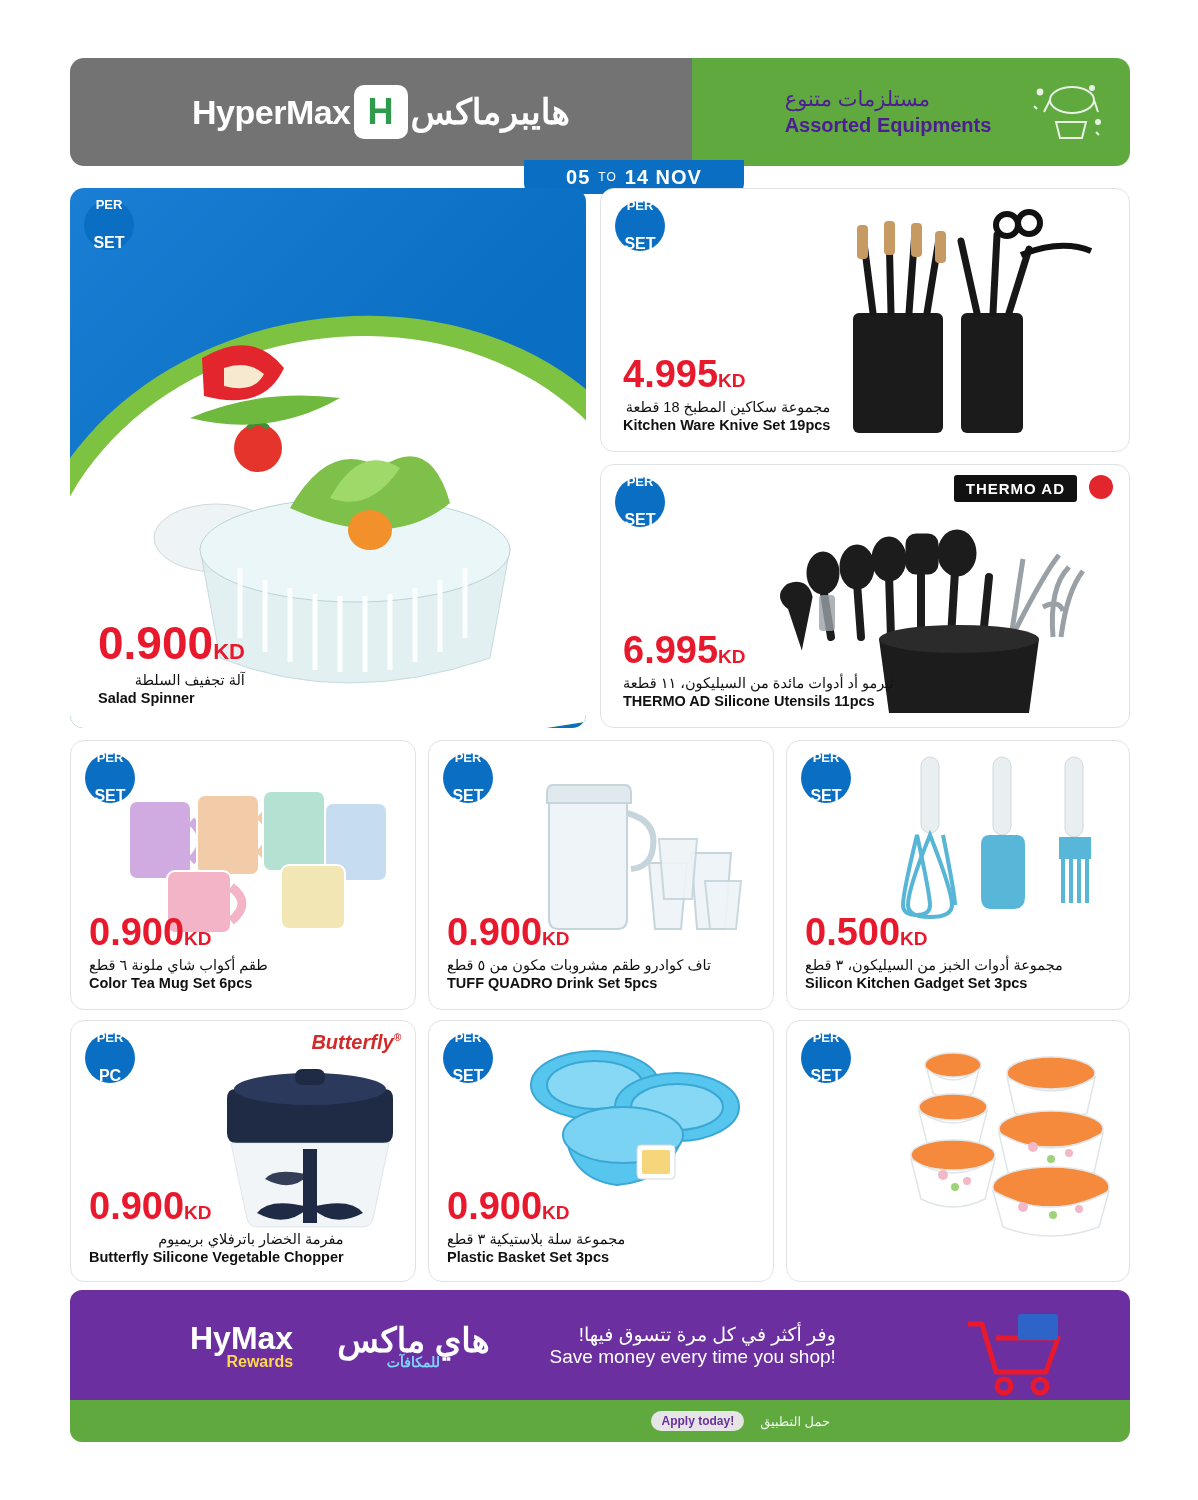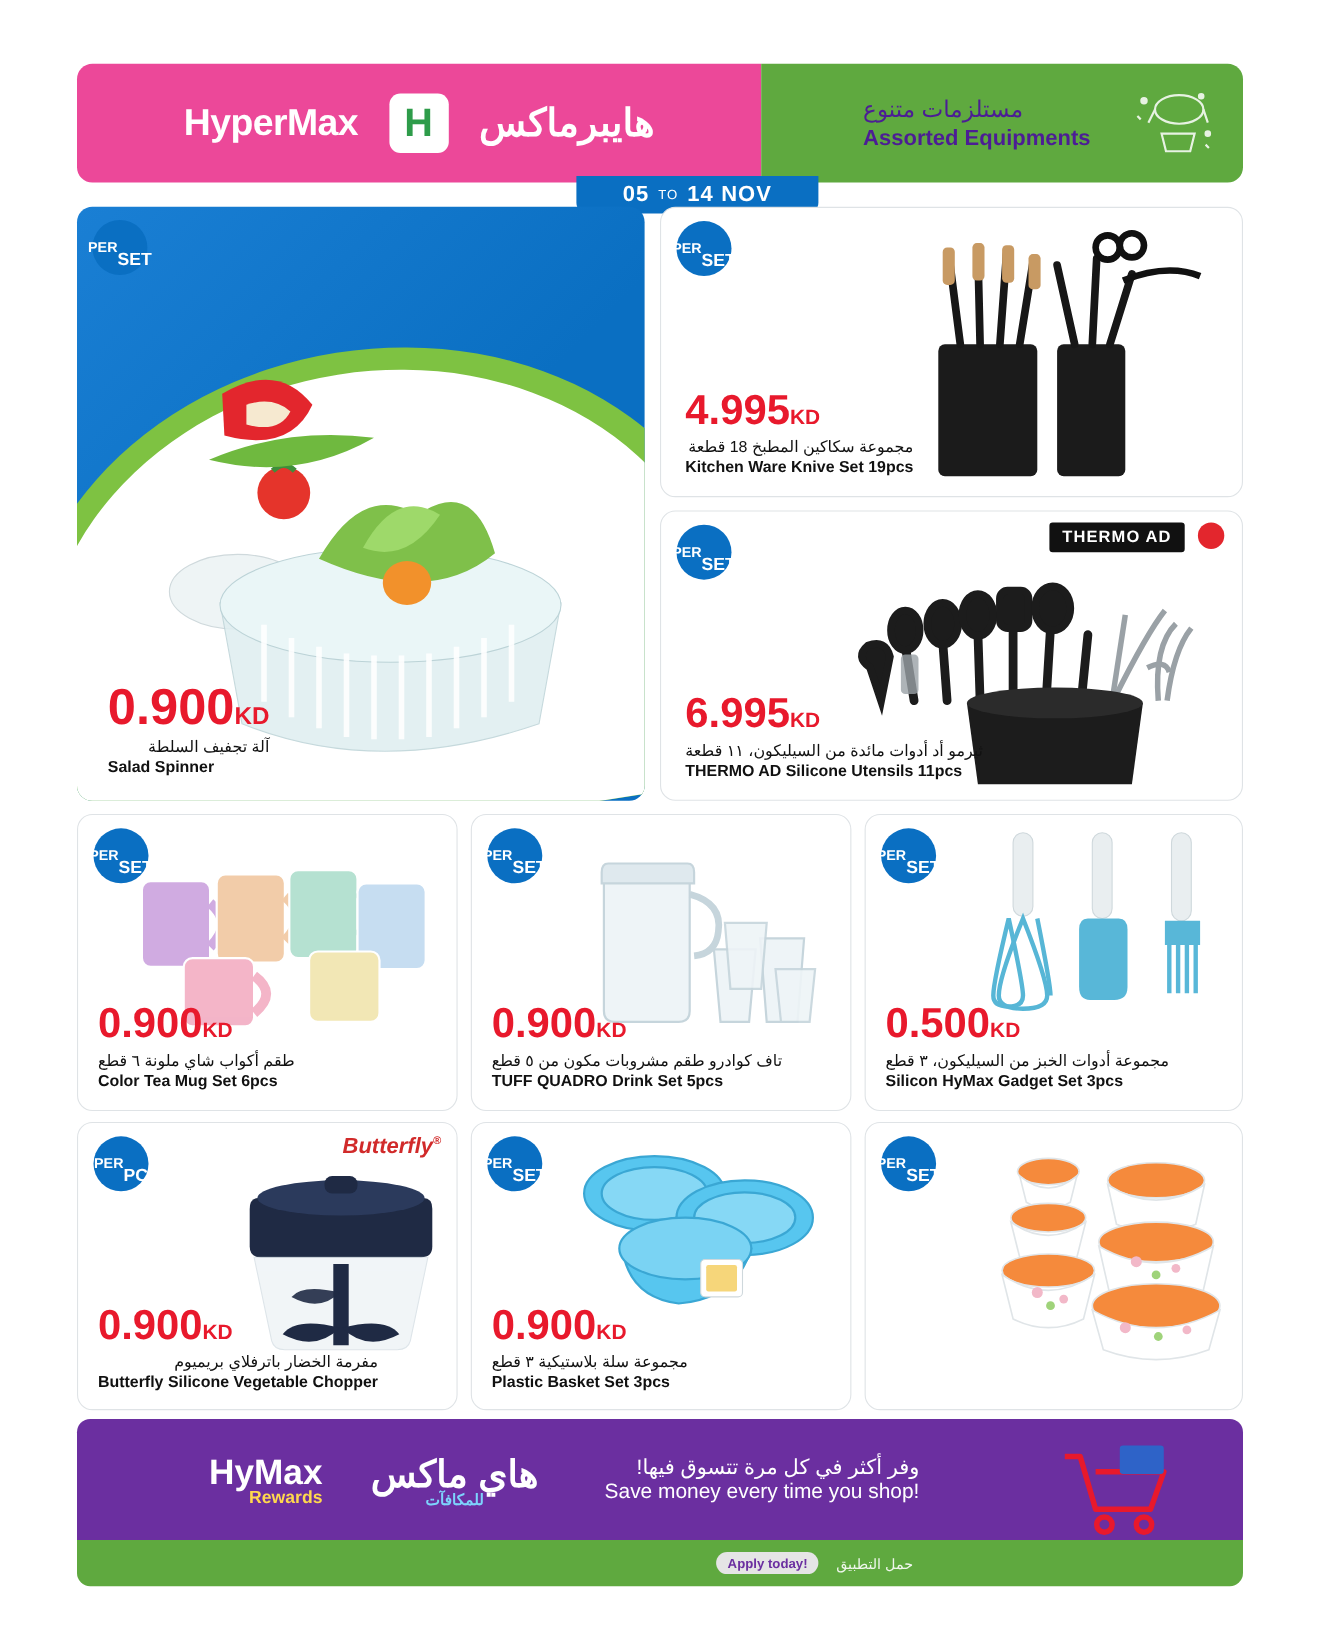"HyperMax" .header-left { background: #ec4899 -> #737373; gap: 28px -> 3px }
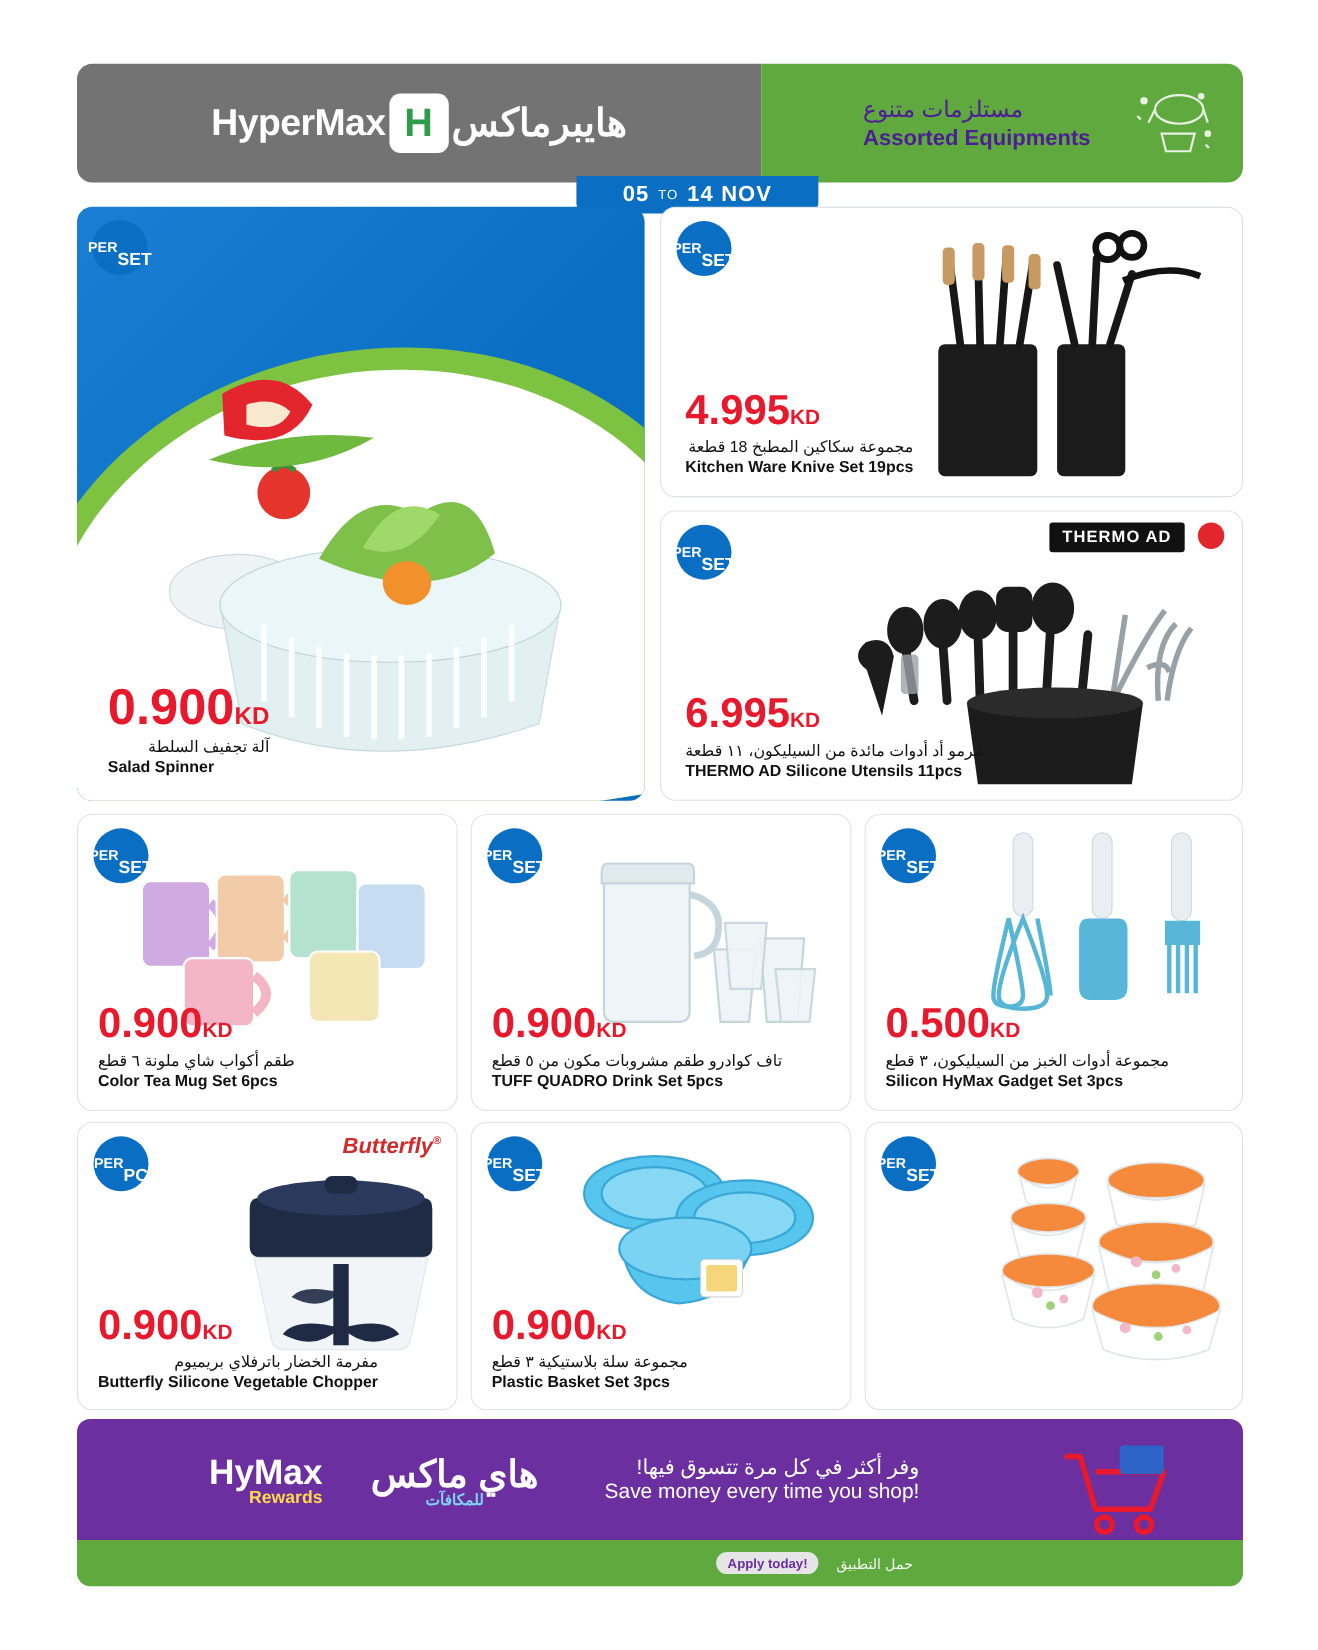"PER" .badge { flex-direction: none -> column }
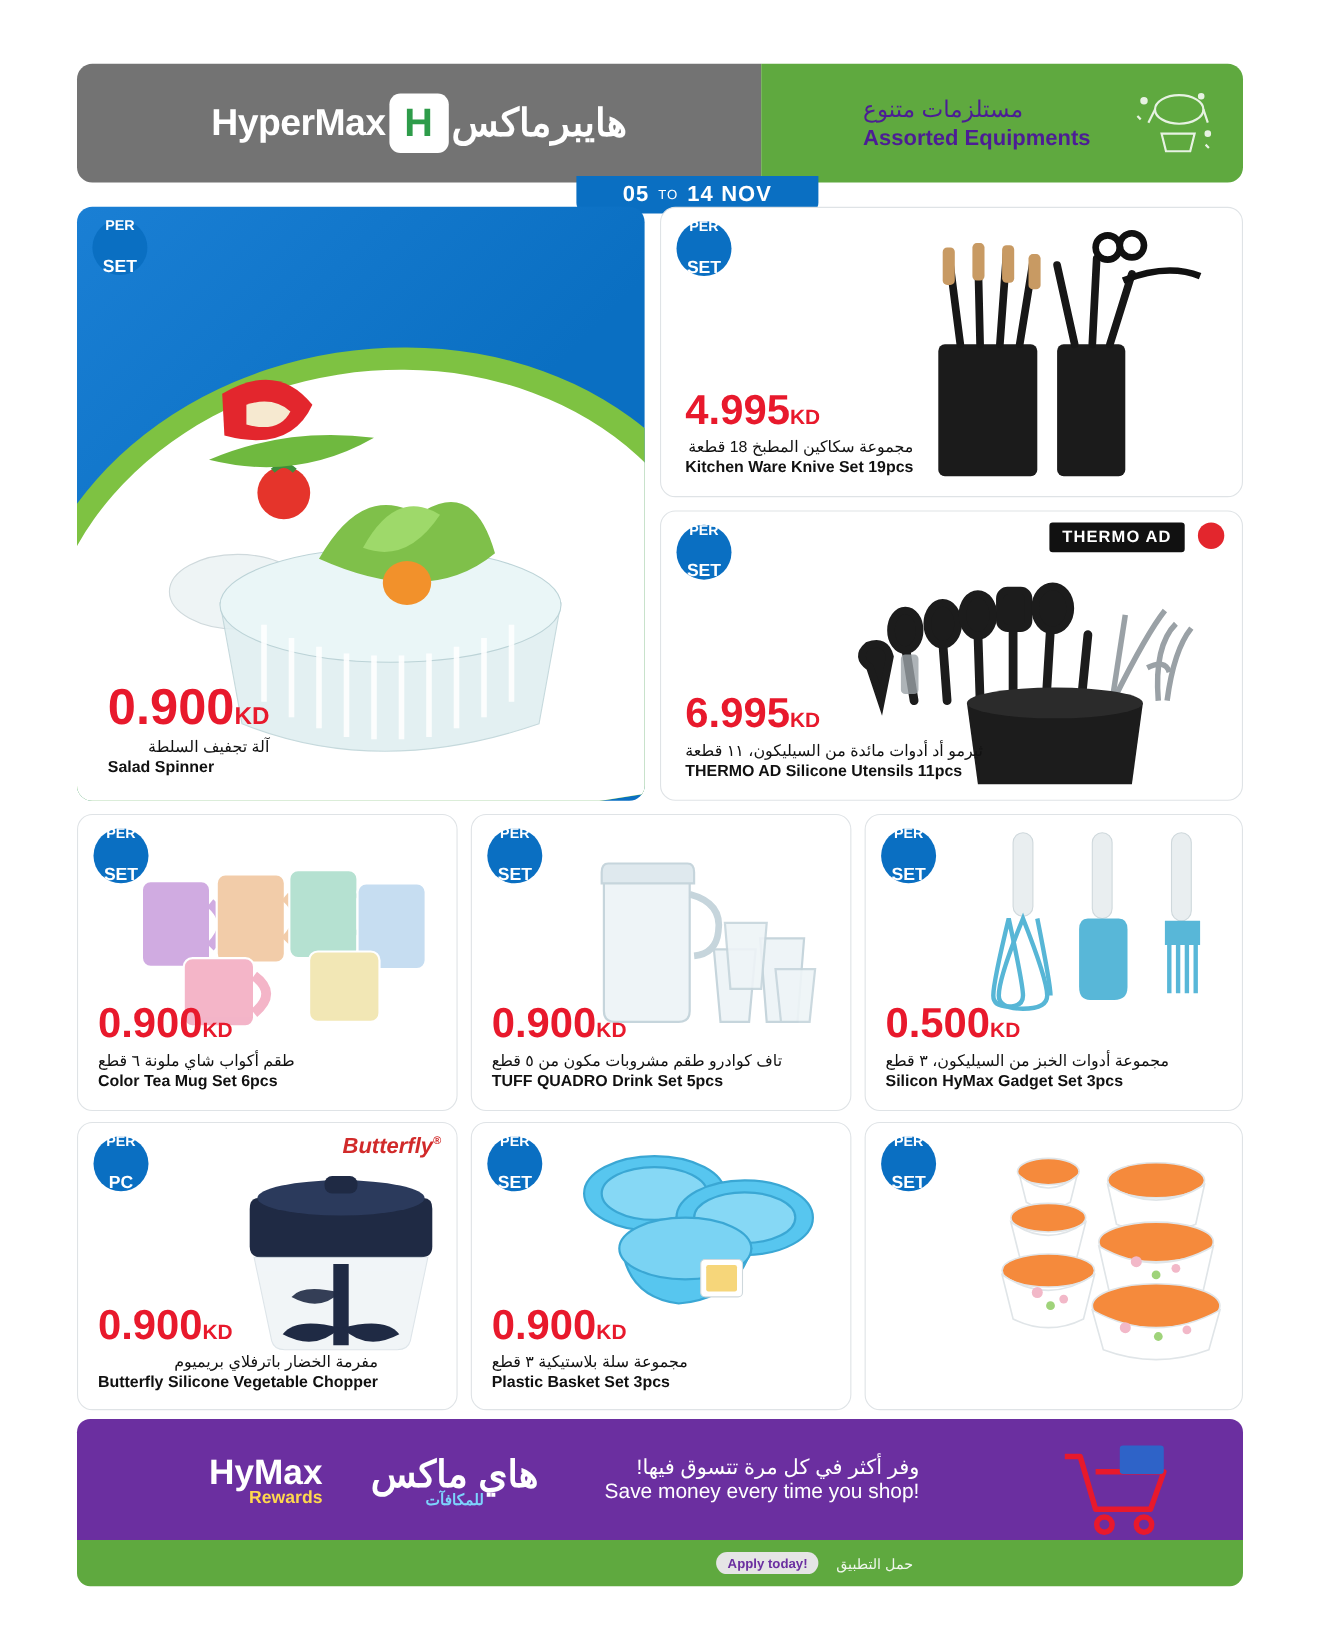"Silicon HyMax Gadget Set 3pcs" div.name-en { text: HyMax -> Kitchen }
